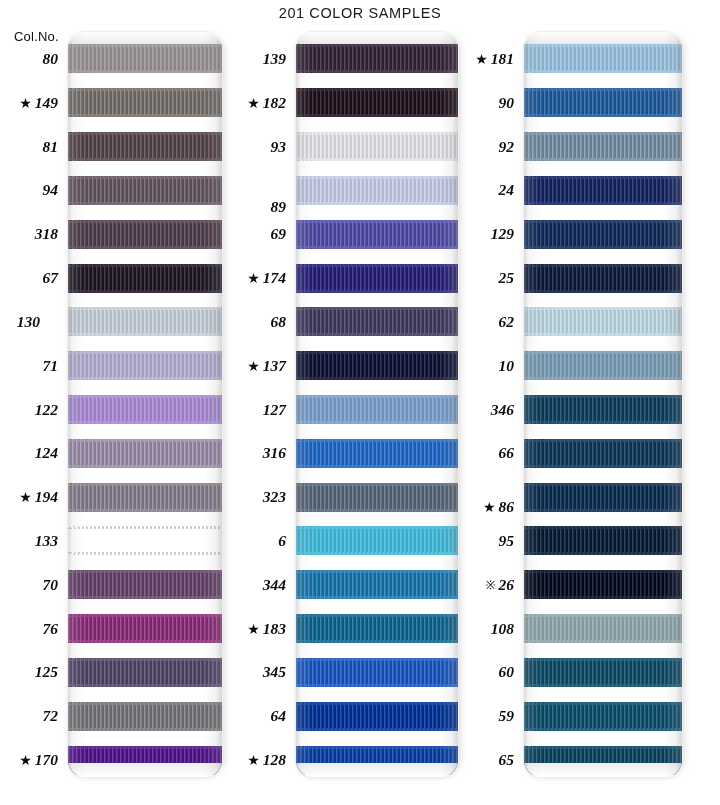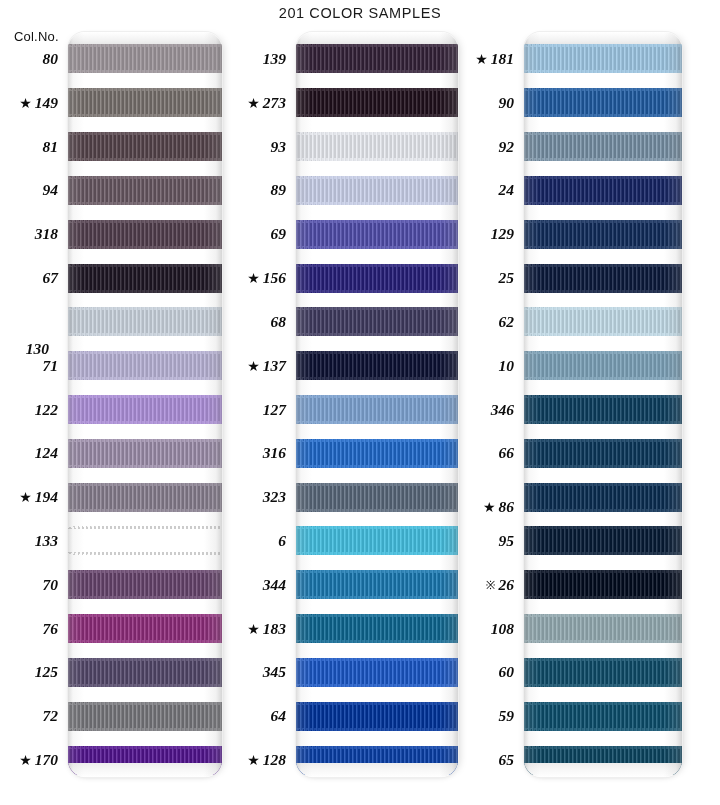"273" span { text: 273 -> 182 }
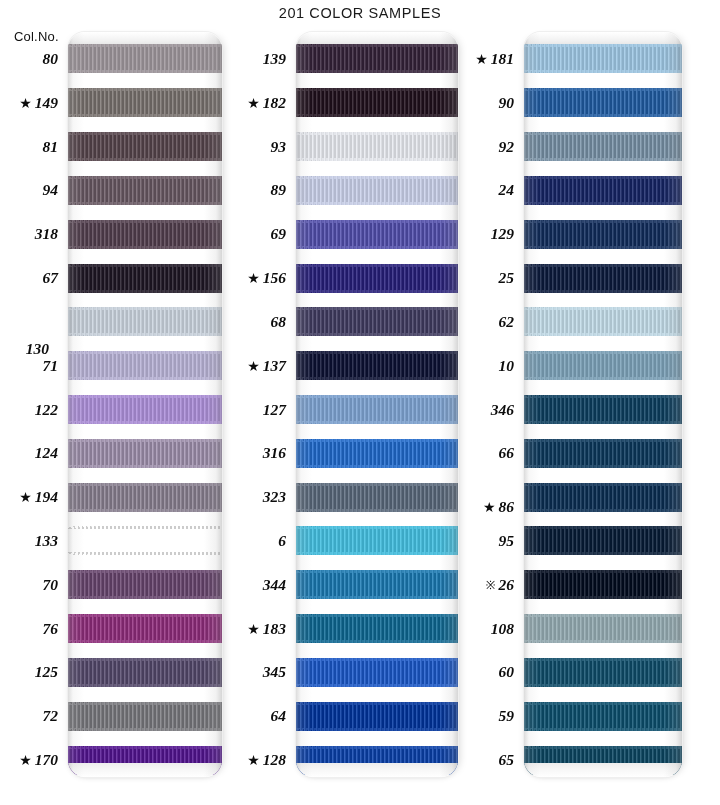"89" div.row-label { top: 150px -> 167px }
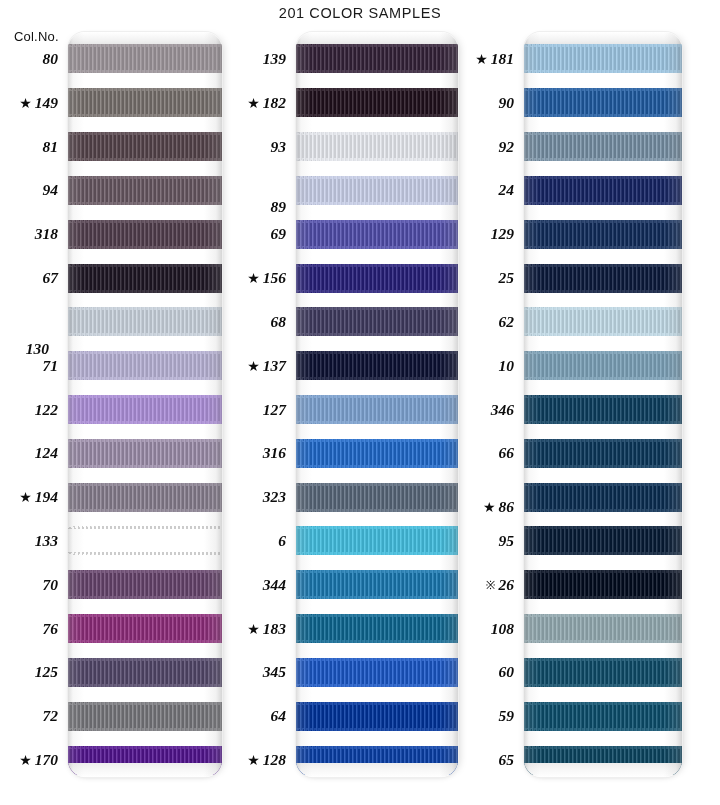"156" span { text: 156 -> 174 }
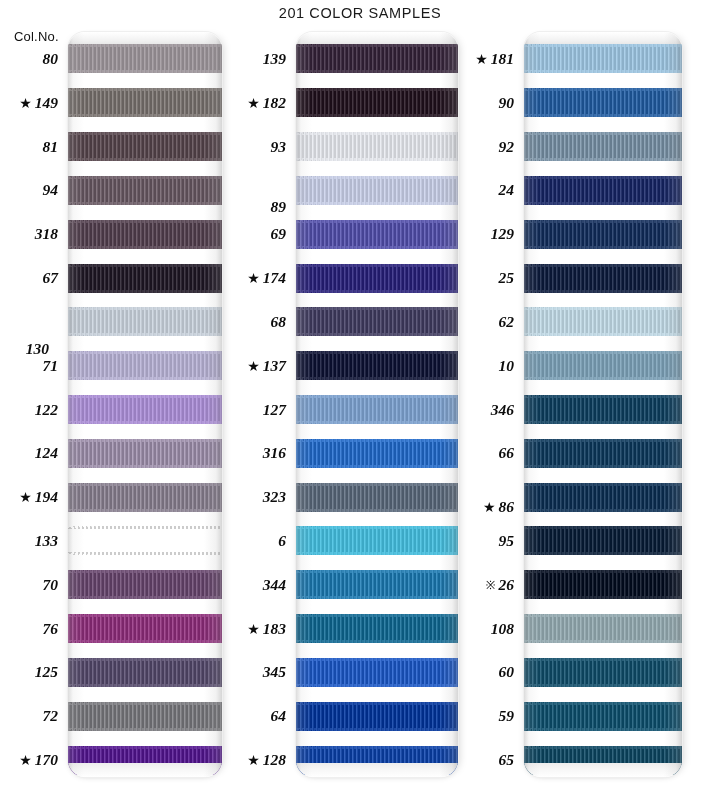"130" div.row-label { margin-top: 27px -> none; right: 17px -> 26px }
